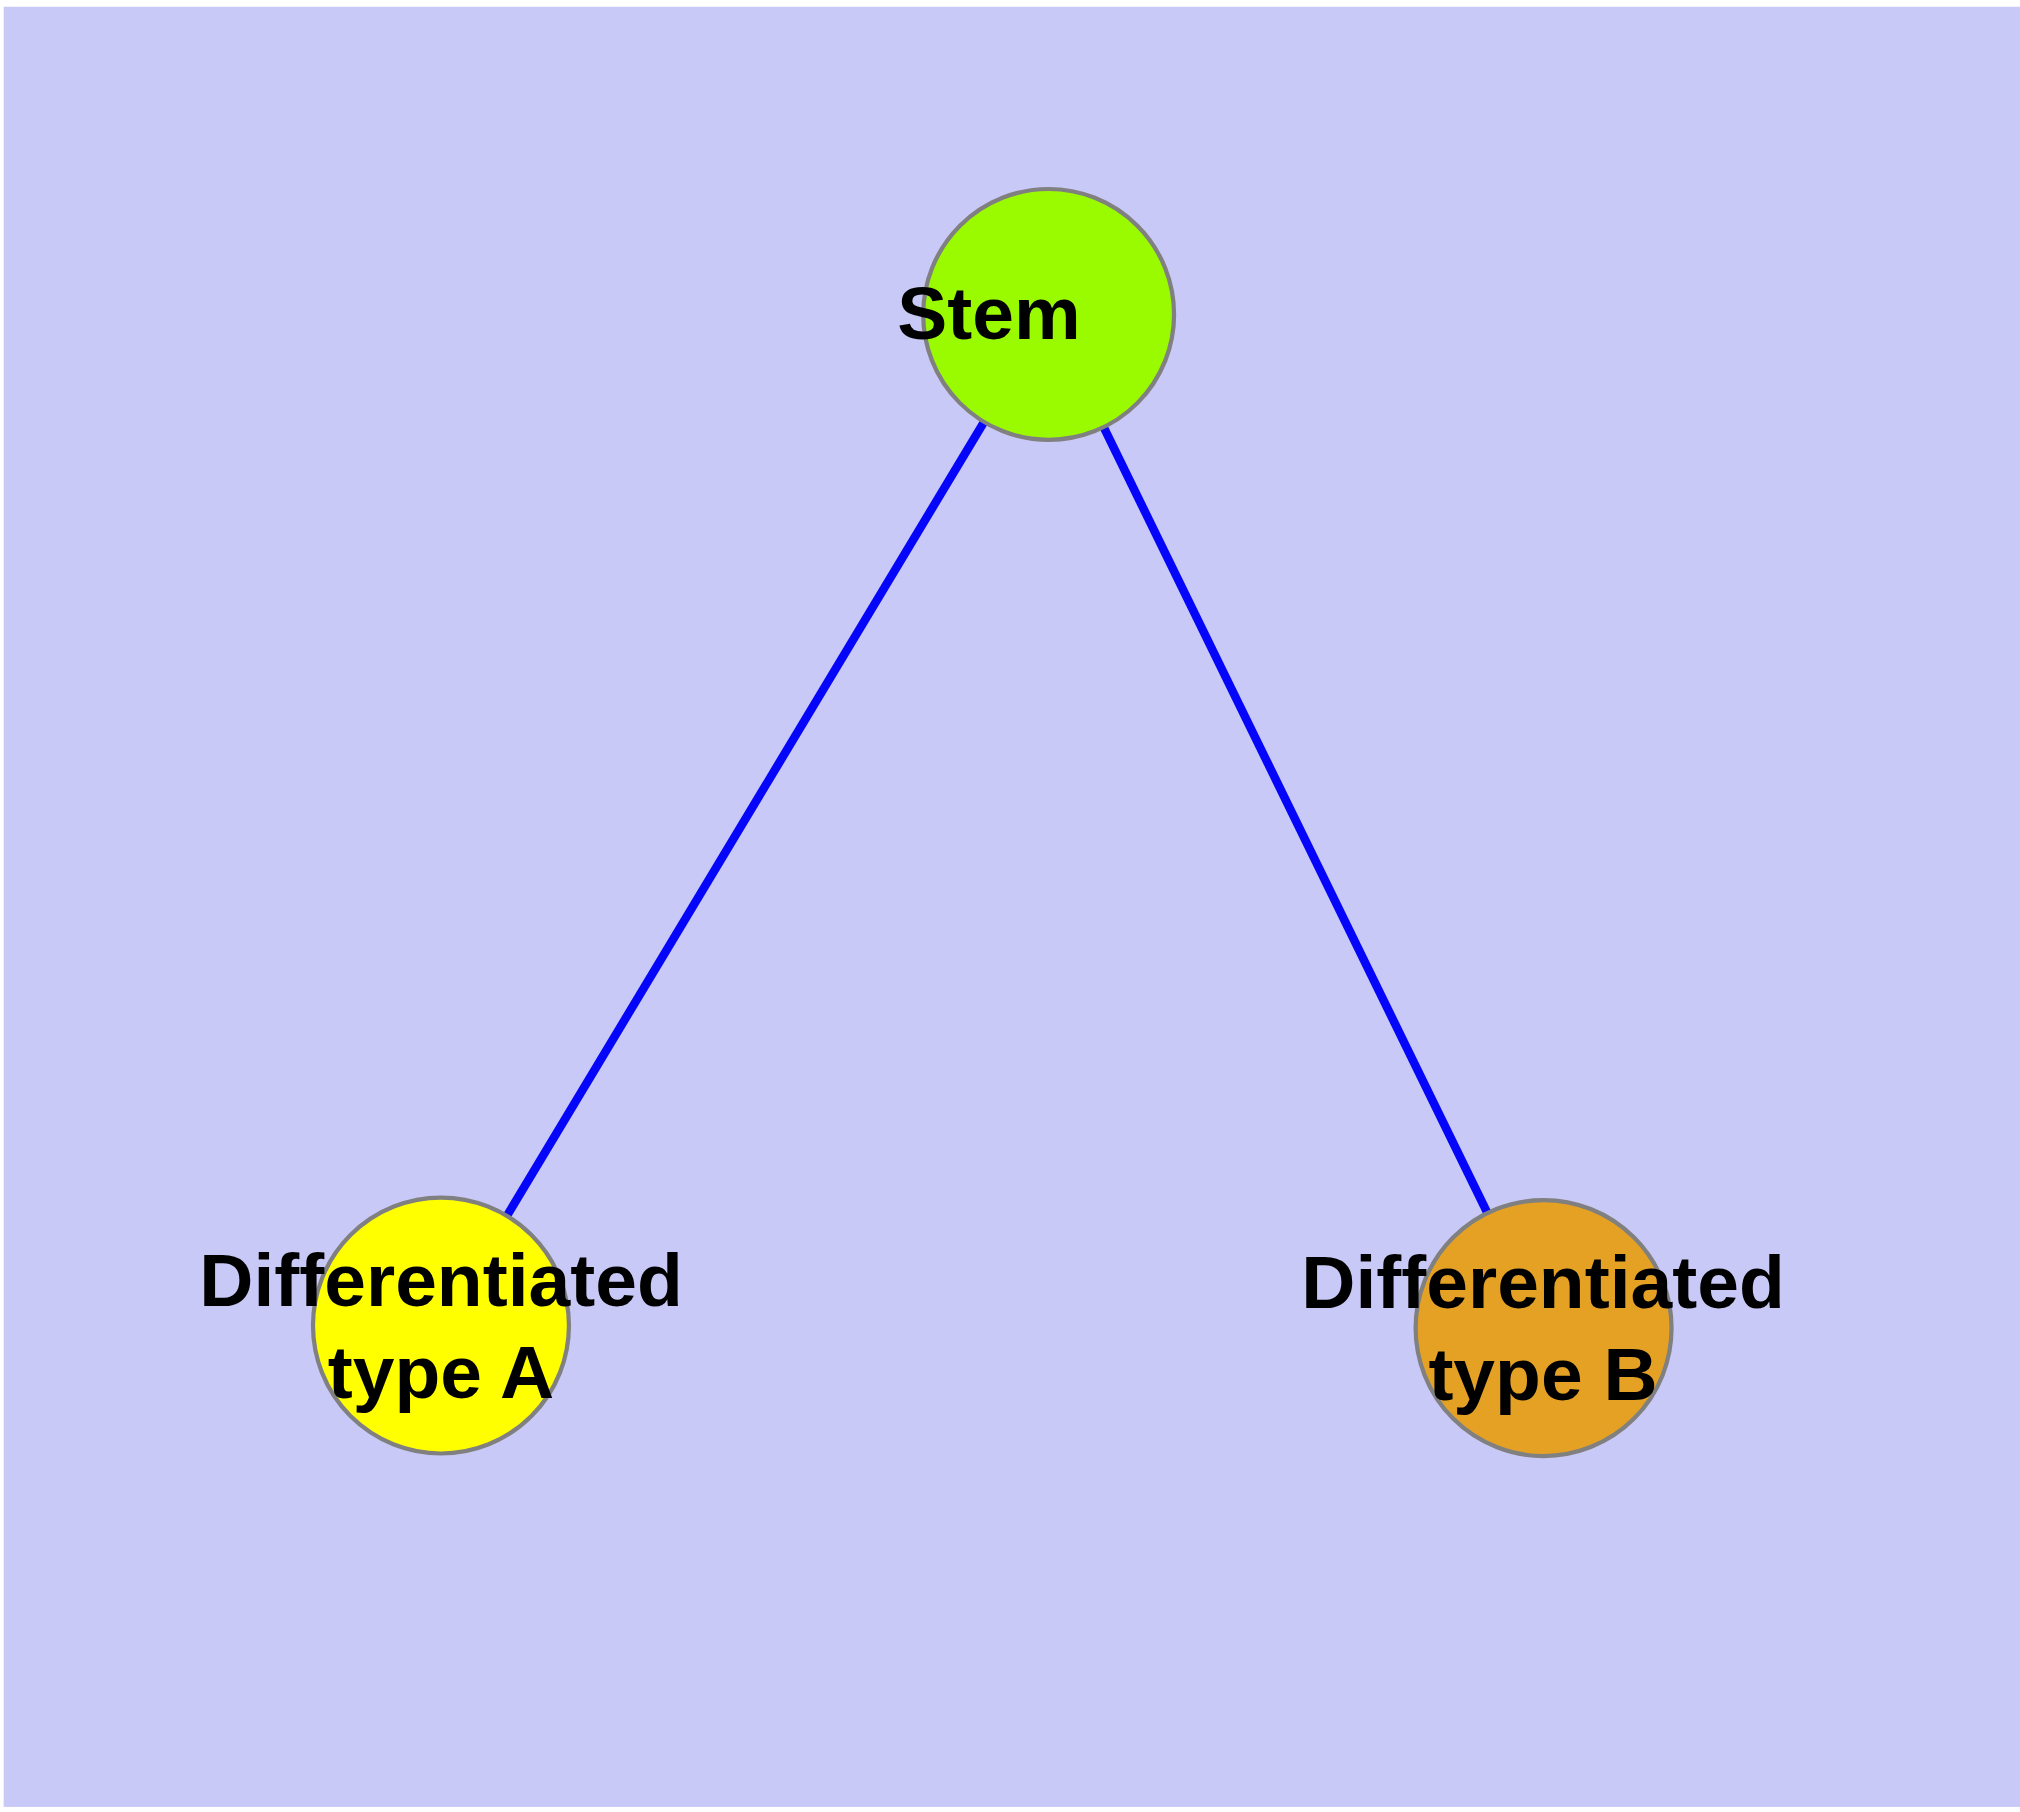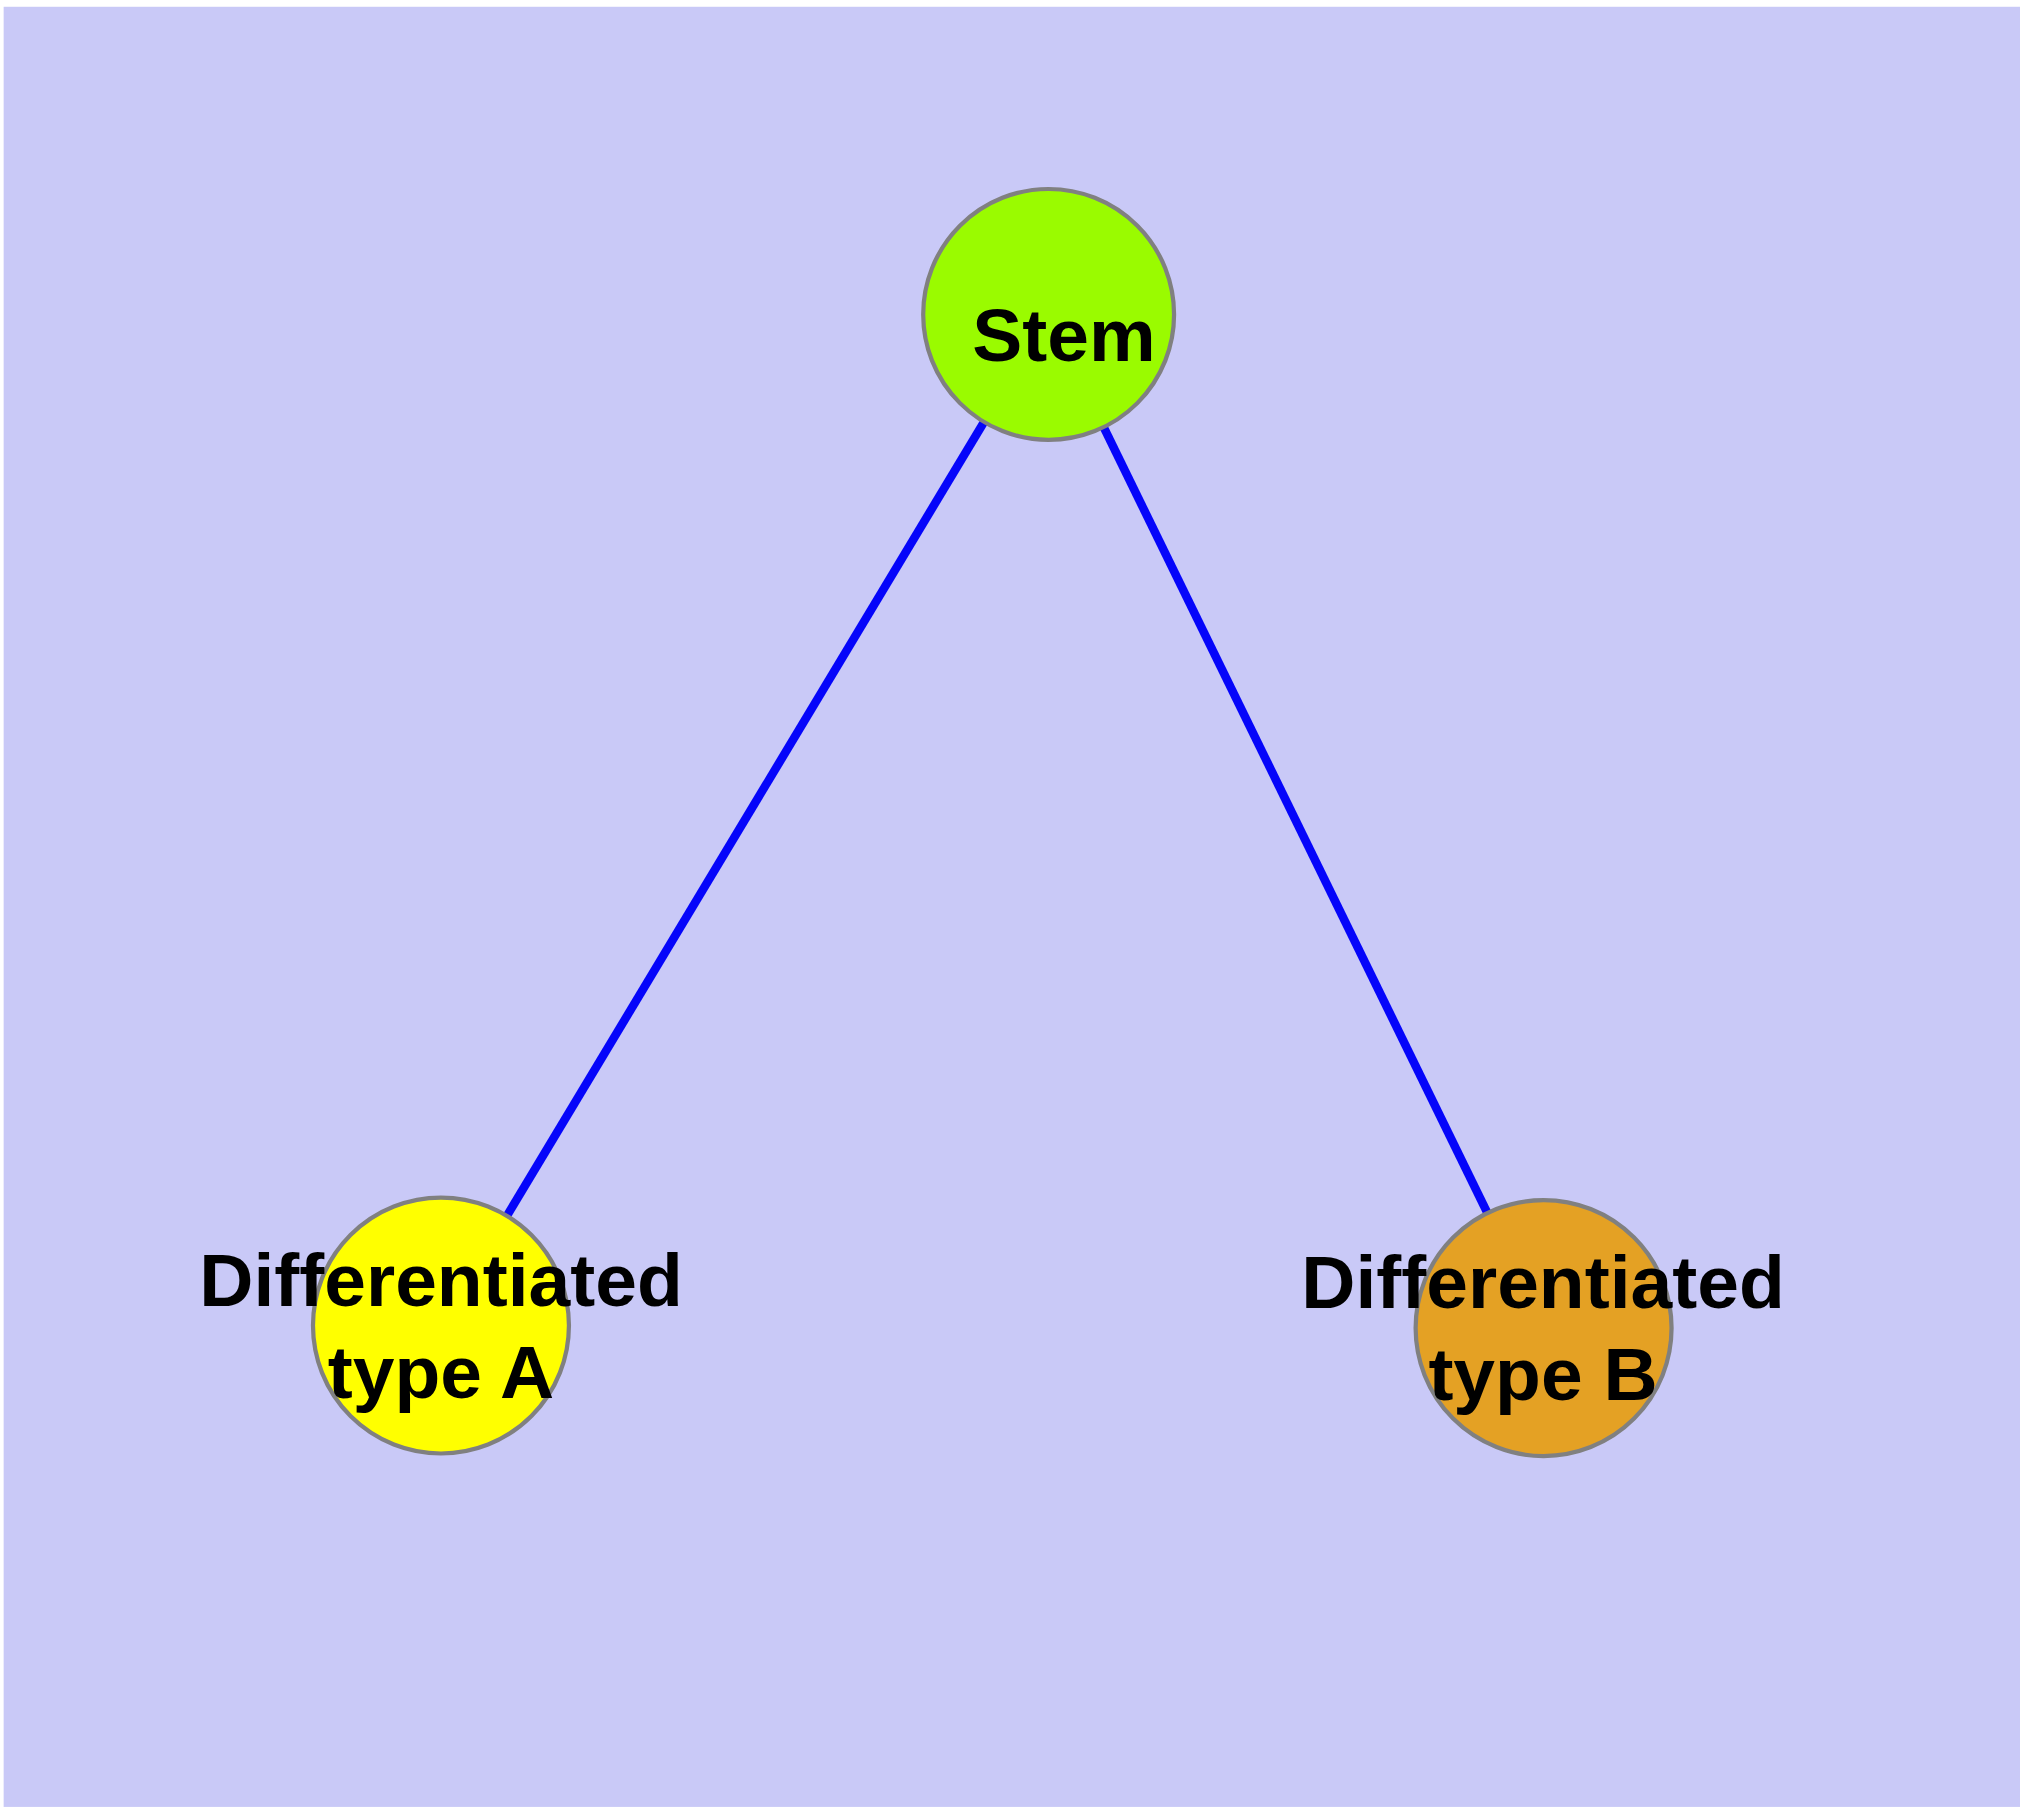"Stem" .node-label.stem { left: 1064px -> 989px; margin-top: 22px -> none }
